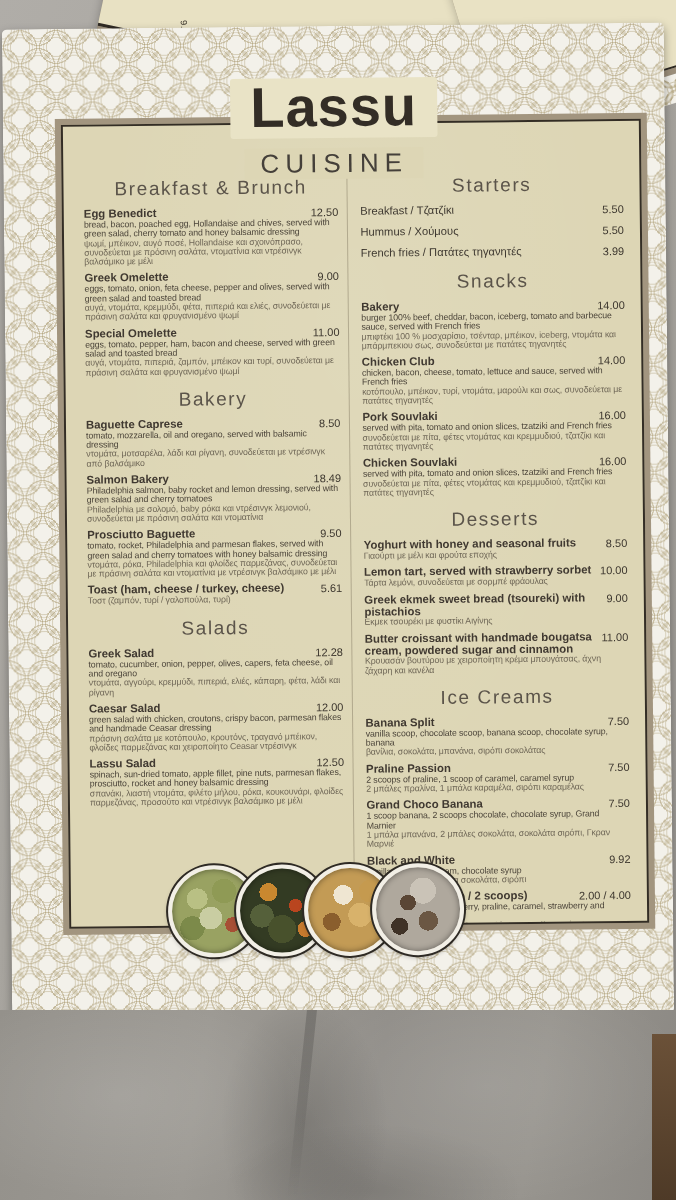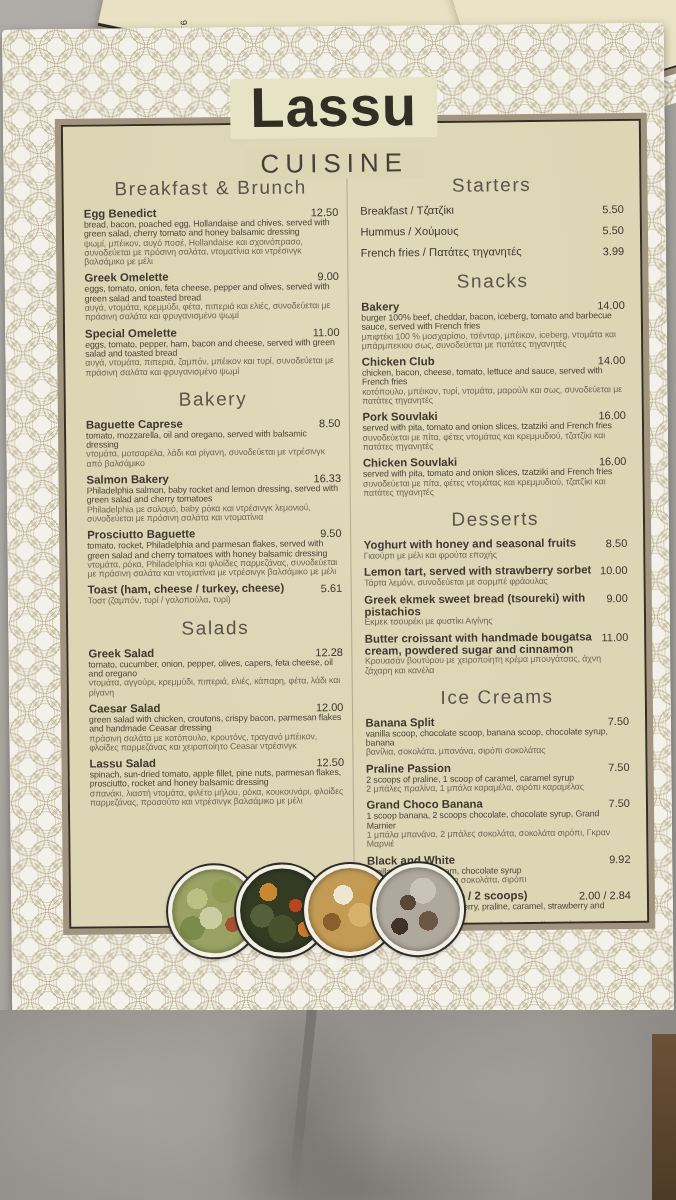"16.33" span.item-price { text: 16.33 -> 18.49 }
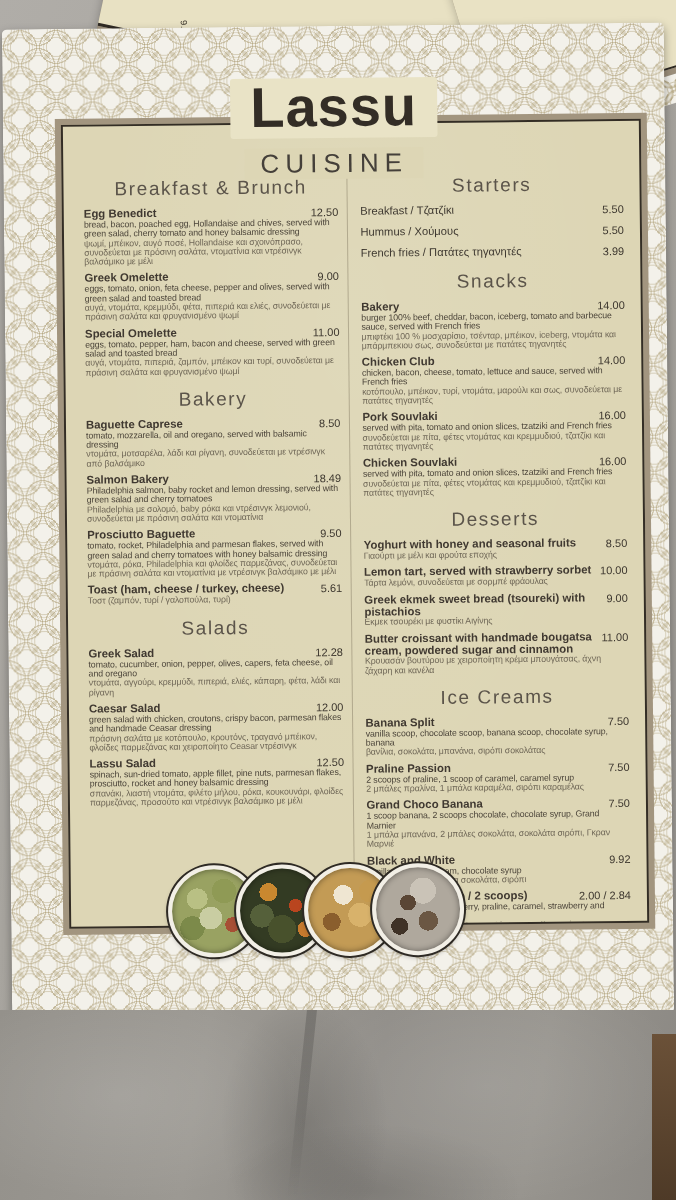"2.00 / 2.84" span.item-price { text: 2.84 -> 4.00 }
